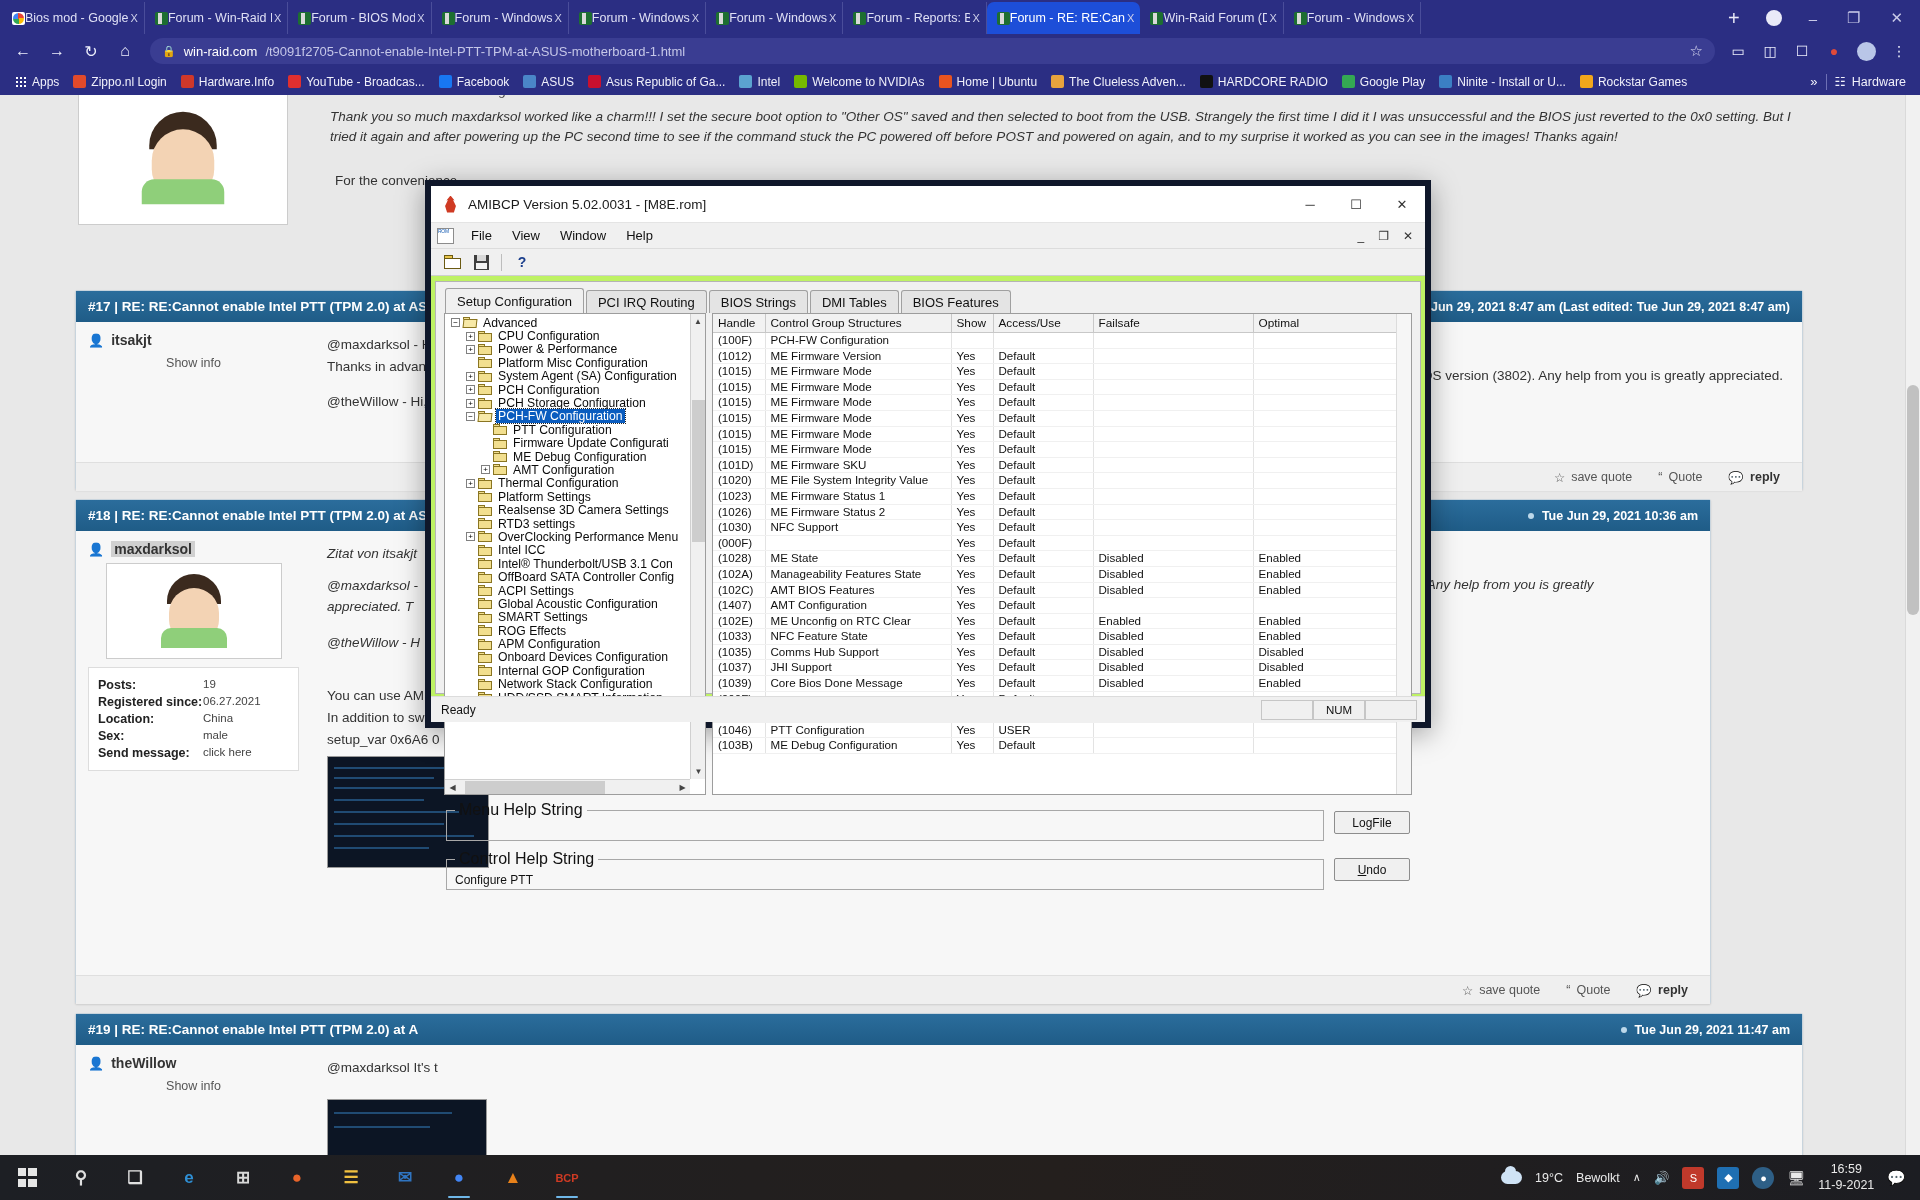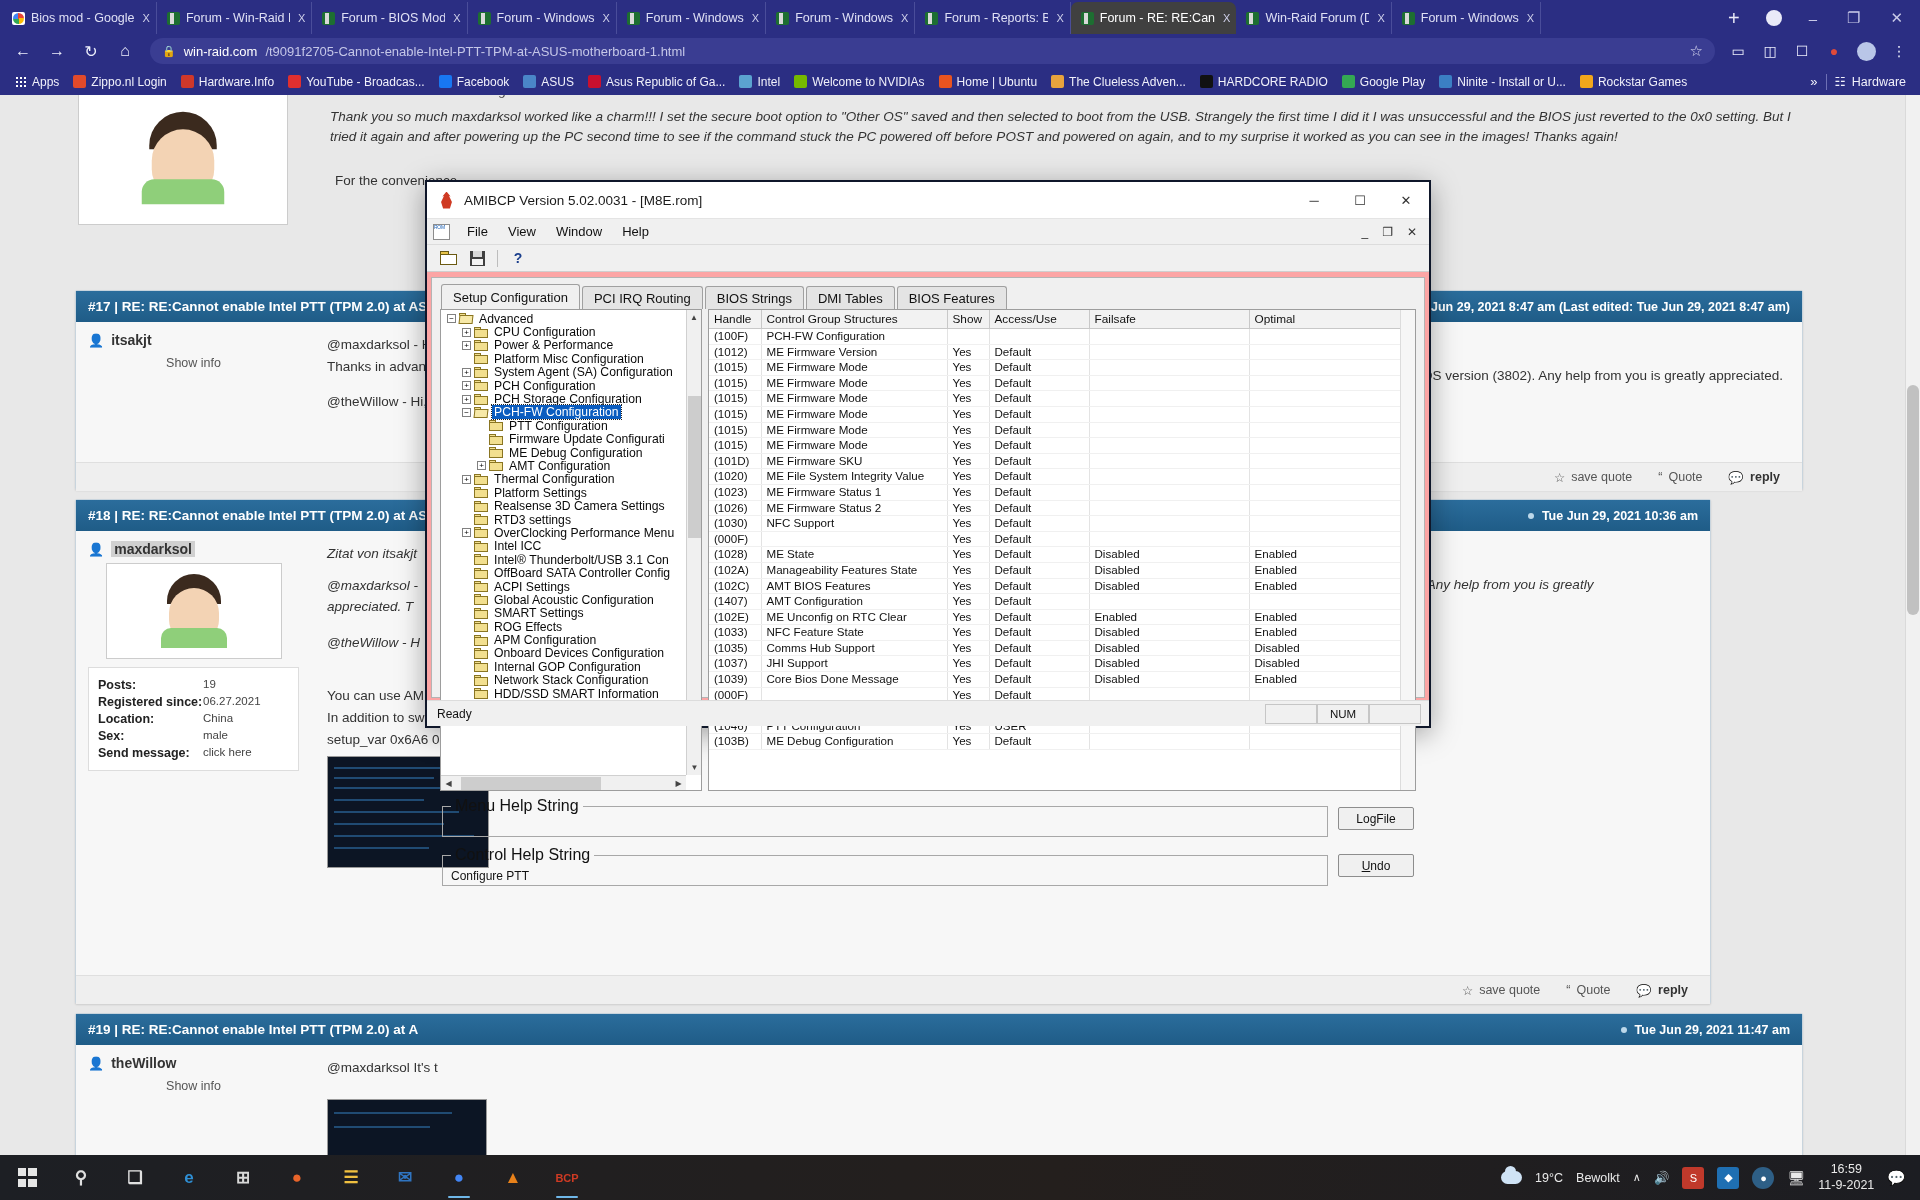"Bios mod - Google" .tab { gap: 6px -> none }
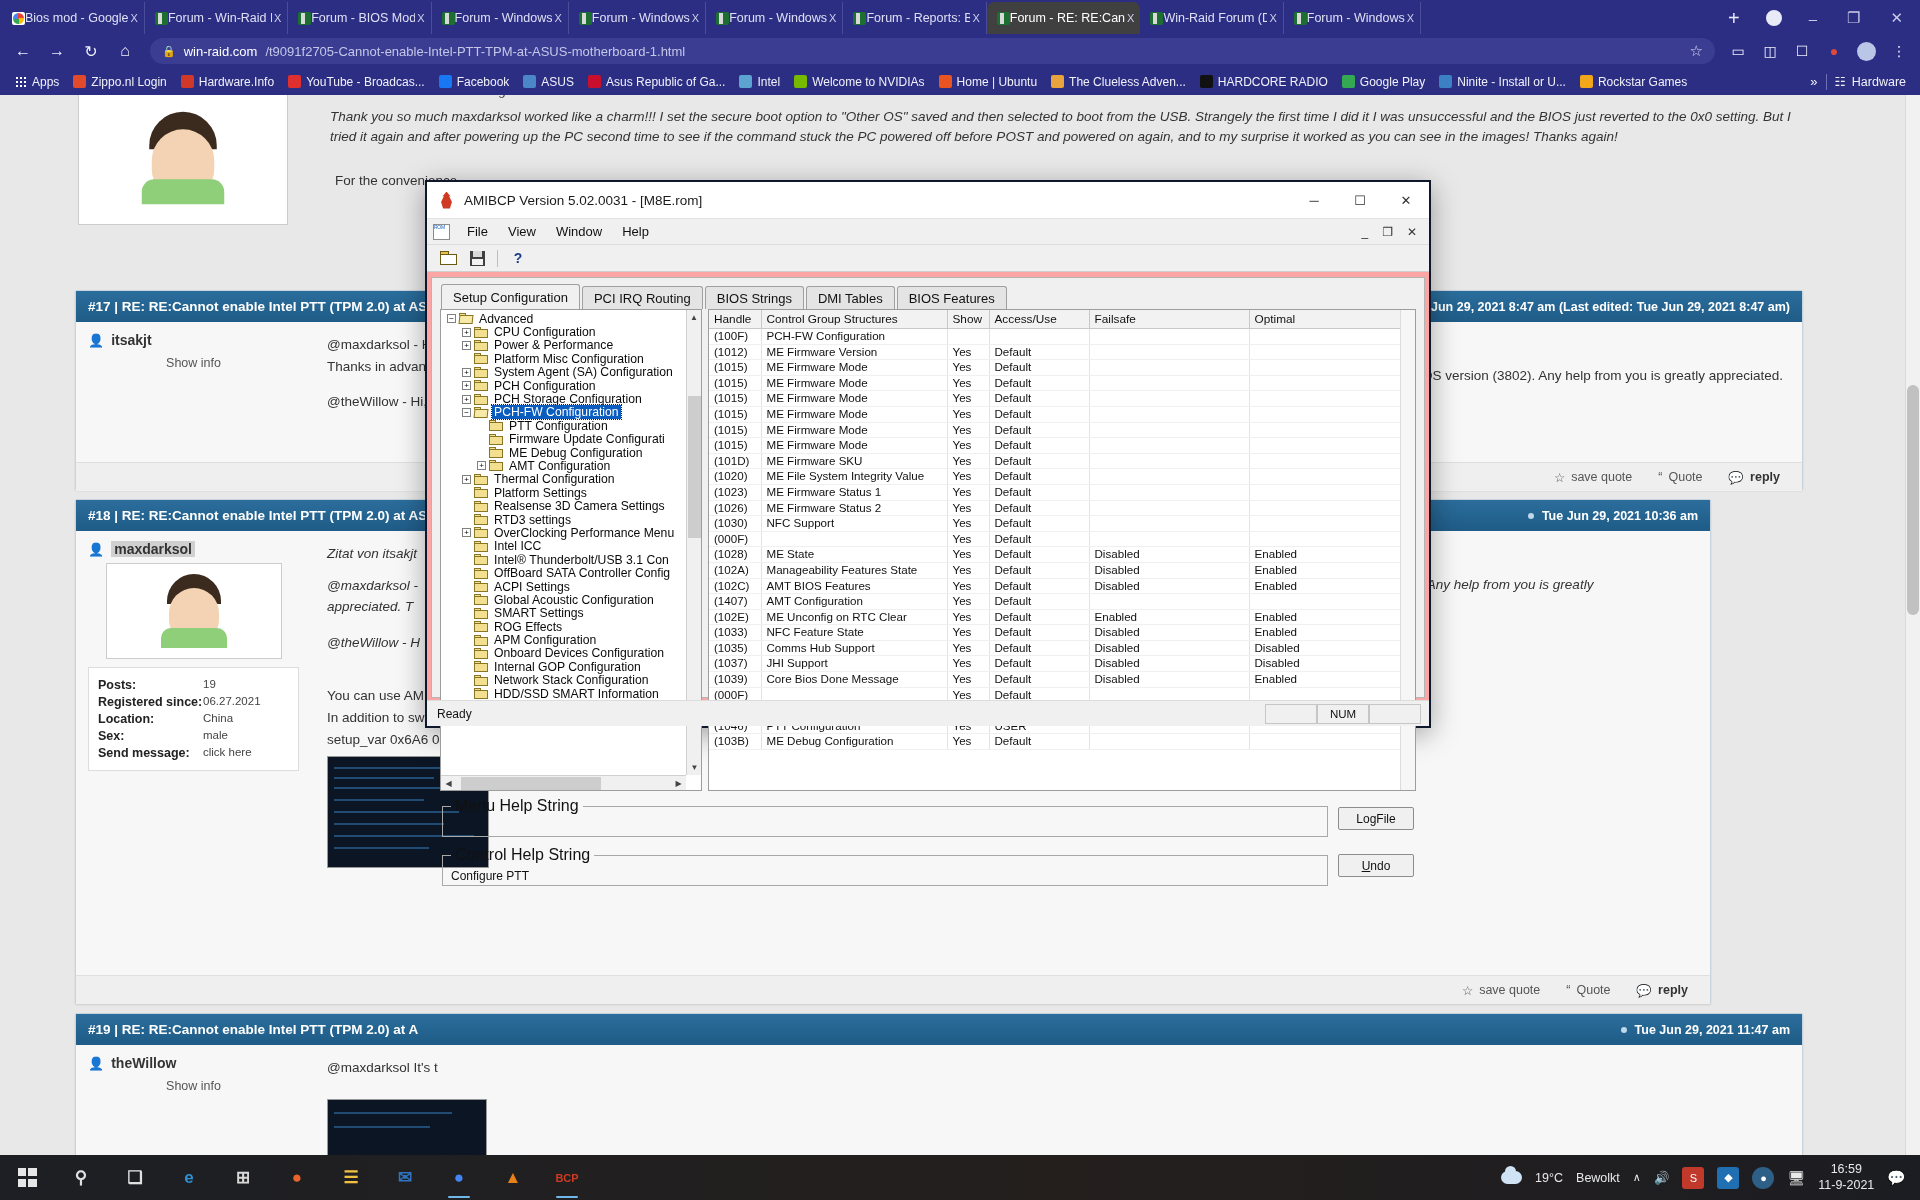"Forum - RE: RE:Can" .tab.active { background: #404040 -> #1d4ed8 }
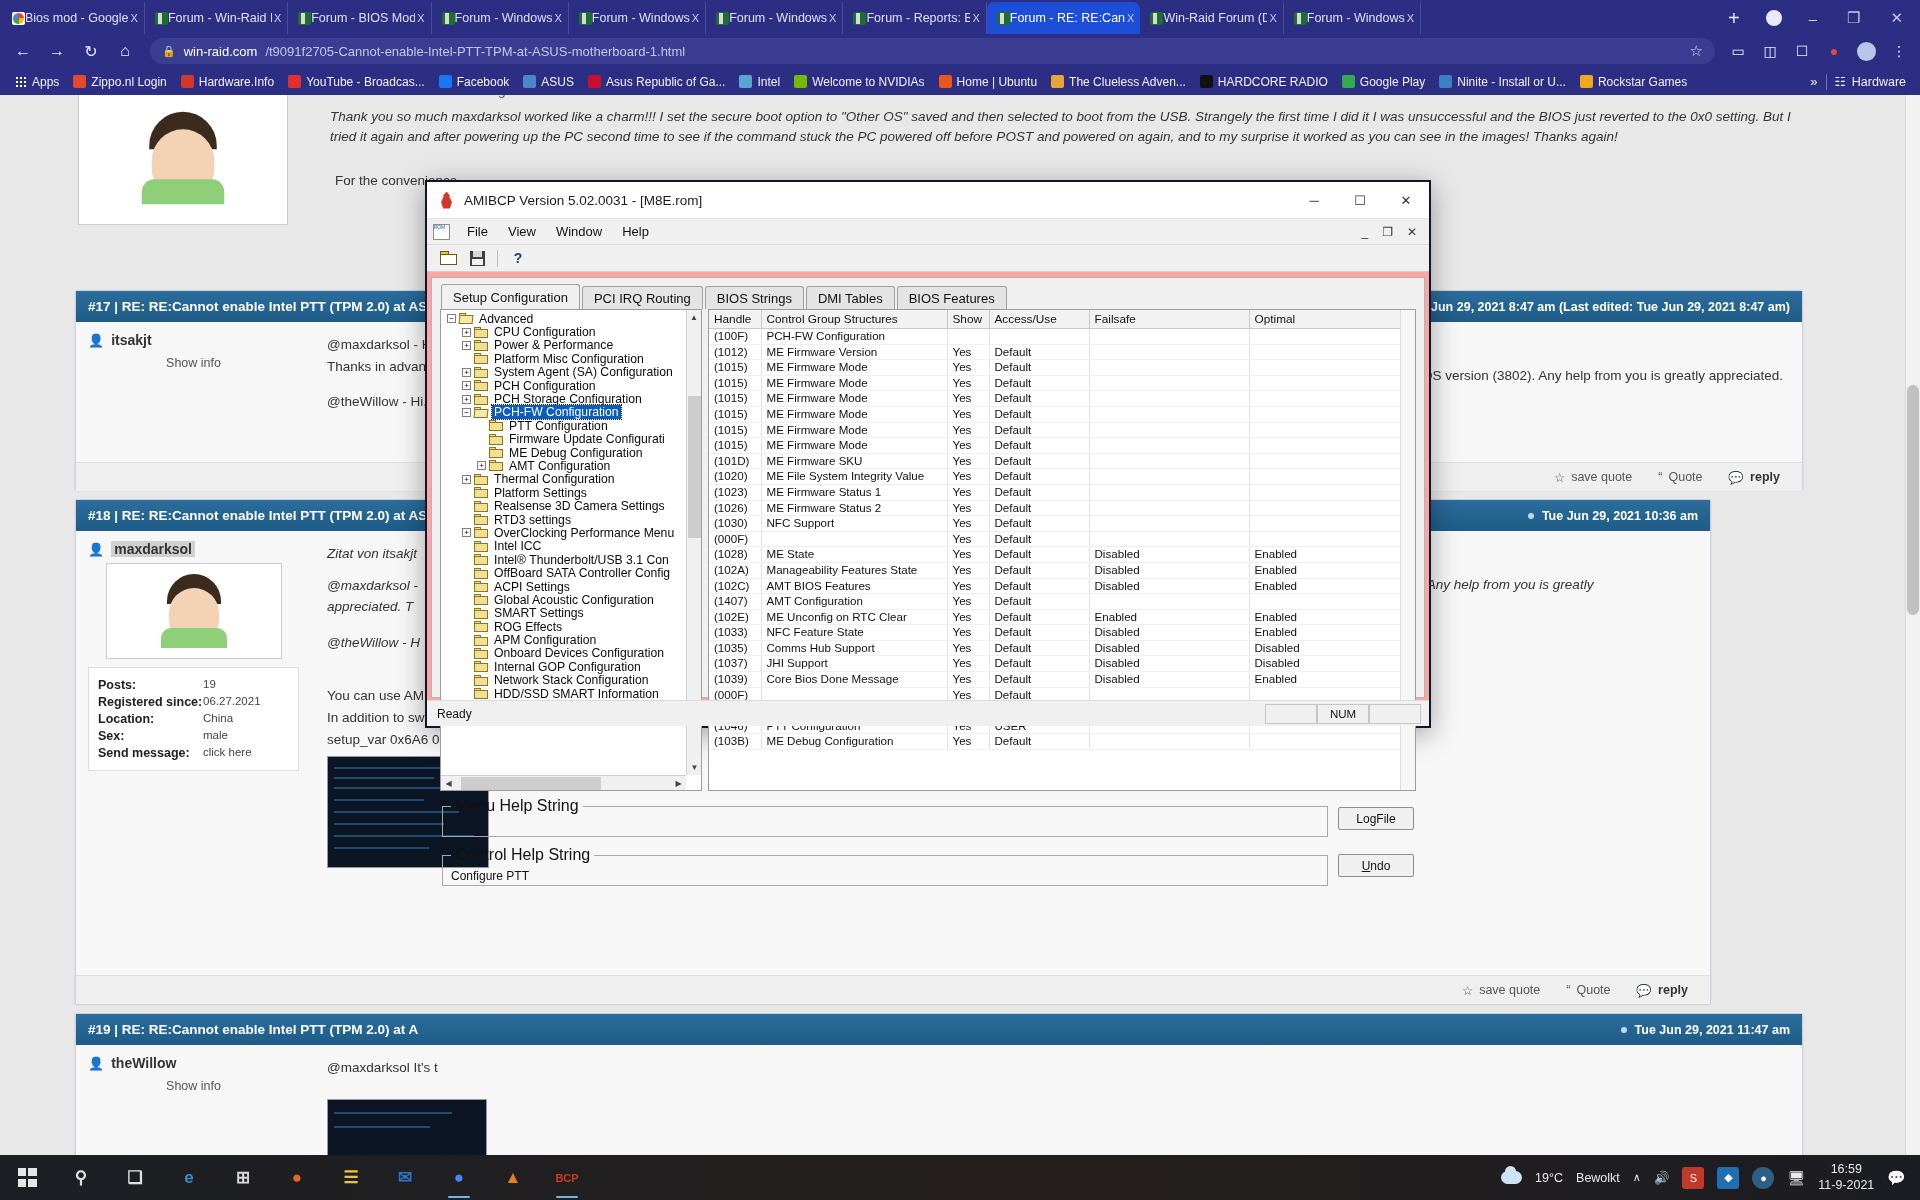"AMIBCP Version 5.02.0031 - [M8E.rom]" #amibcp { background: #fca5a5 -> #bef264; border: 2px solid #0f172a -> 6px solid #0f172a }
